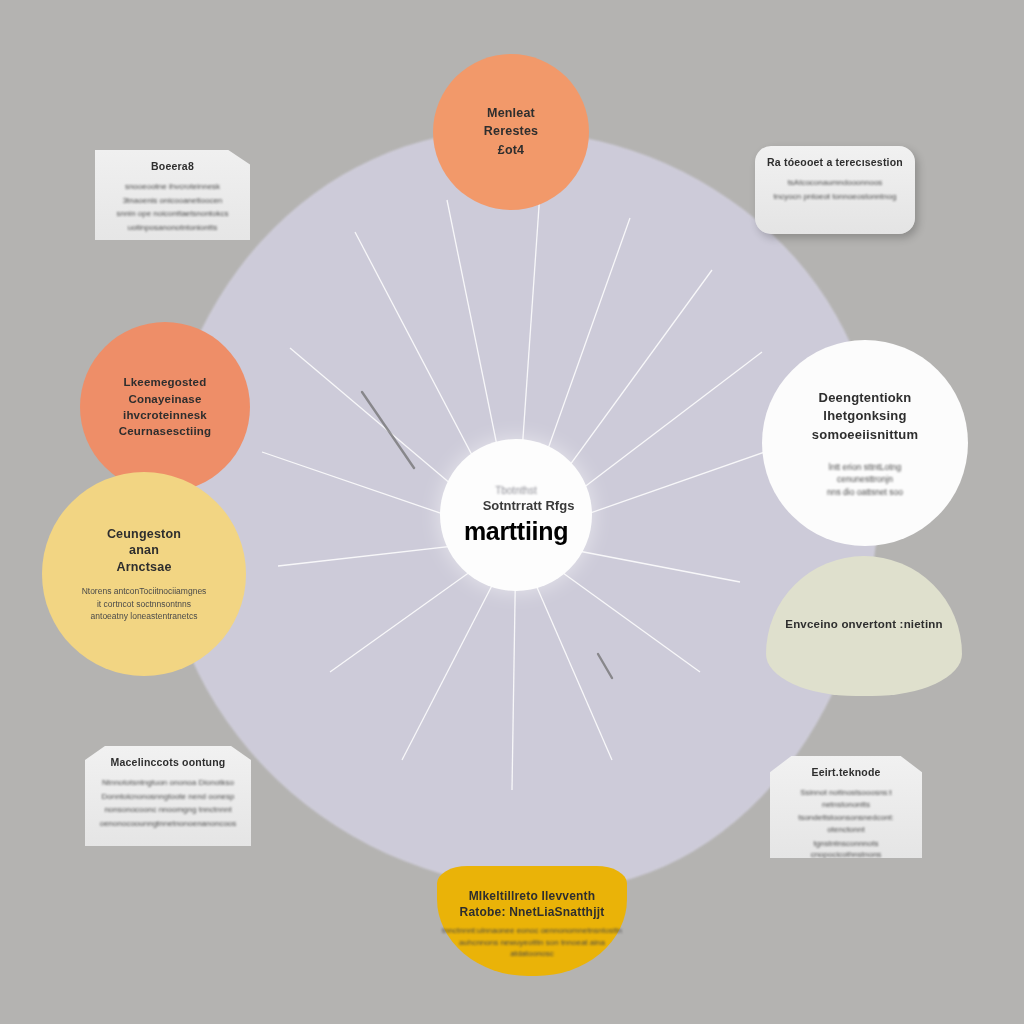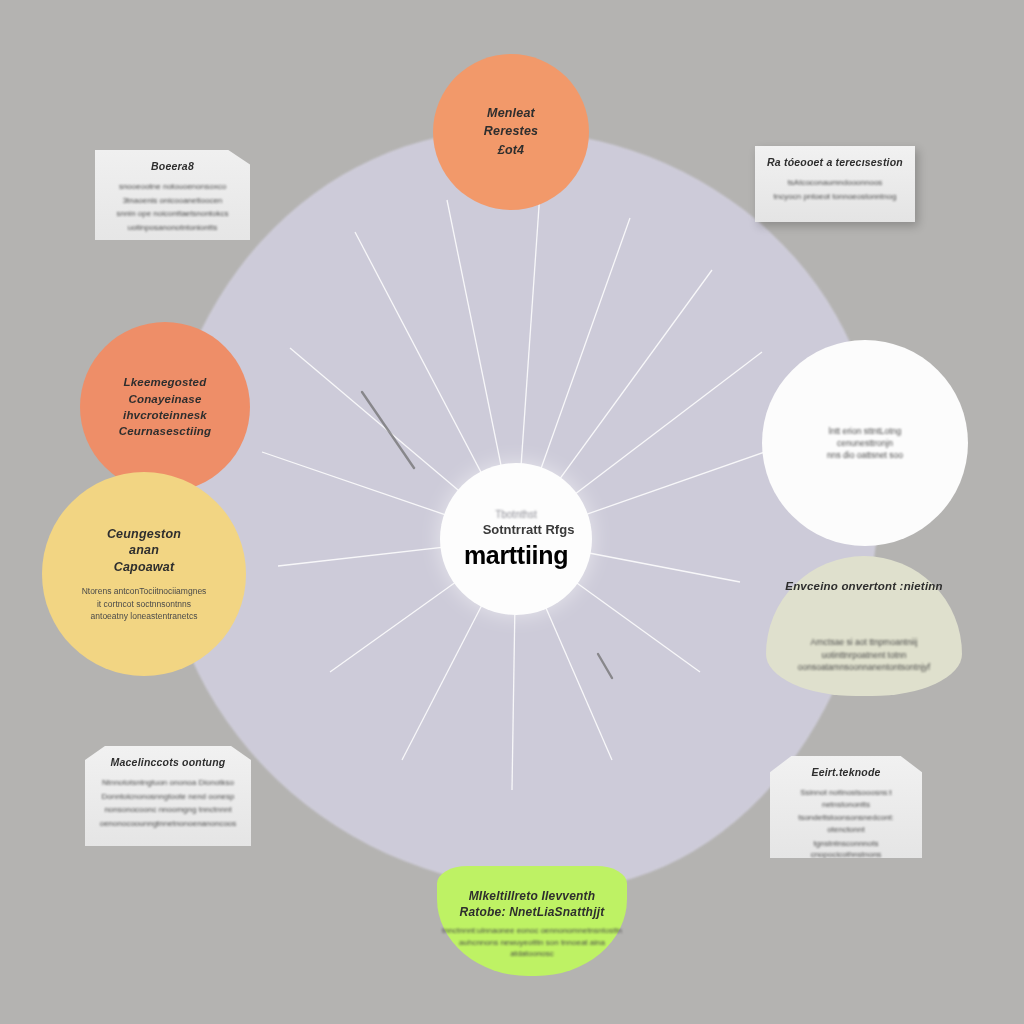"Menleat" .title { font-style: italic -> none }
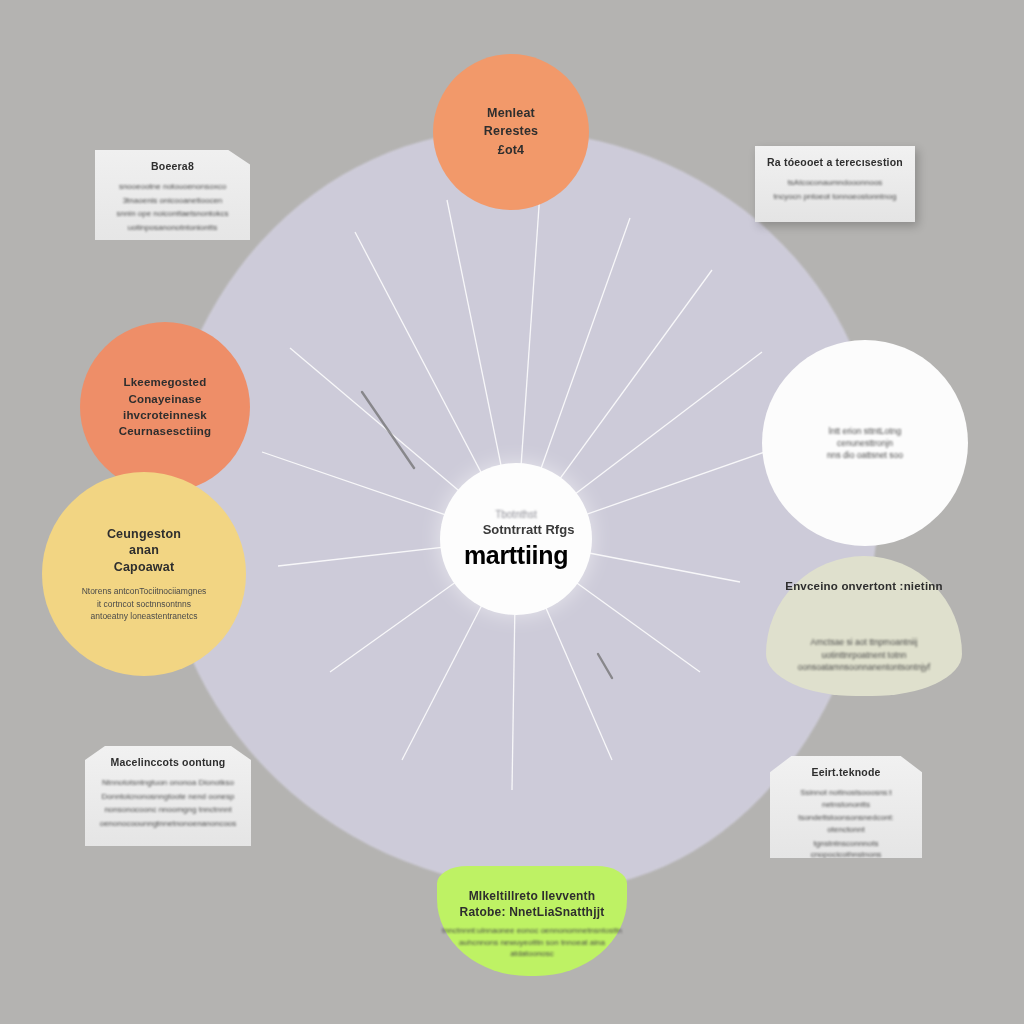"Ra tóeooet a terecısestion" #card-tr { border-radius: 0 -> 16px; height: 76px -> 88px }
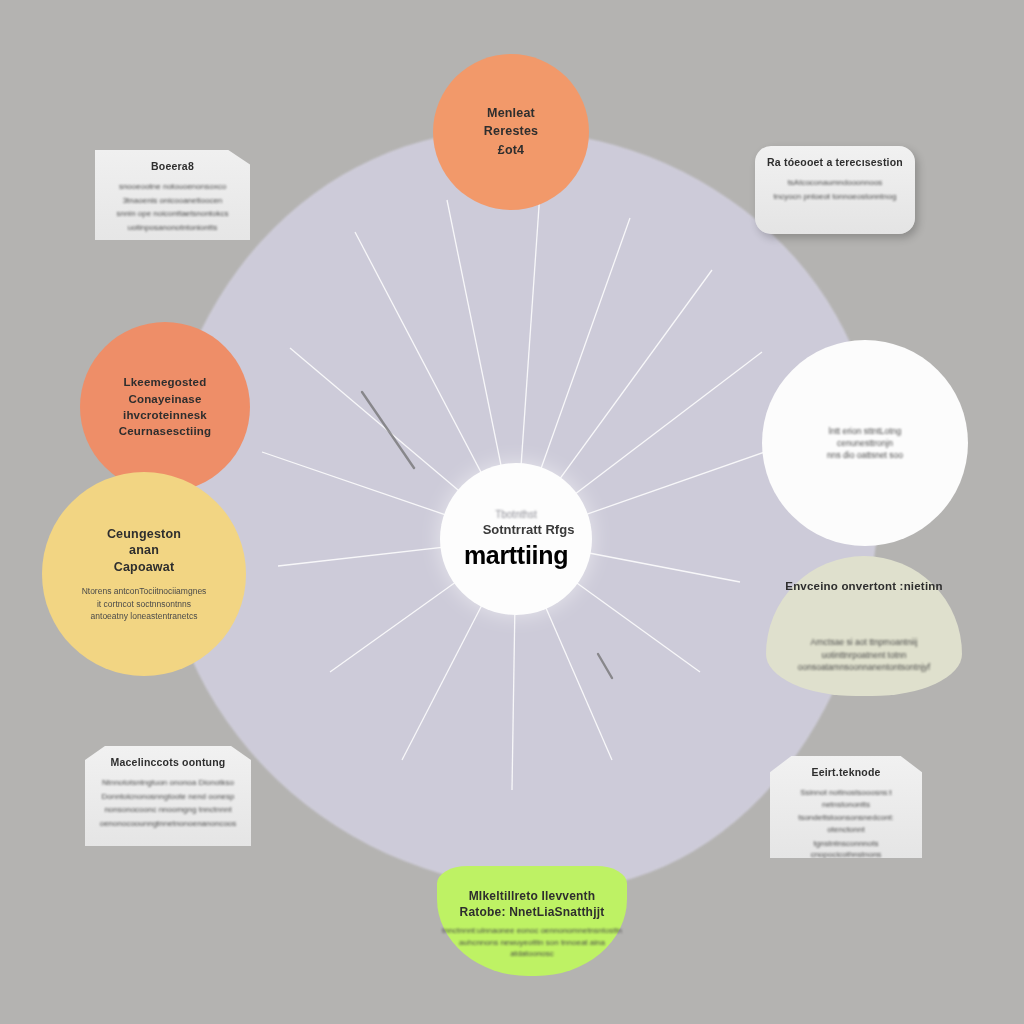"snooeootne notouoenonsoxco" div { text: notouoenonsoxco -> ihvcroteinnesk }
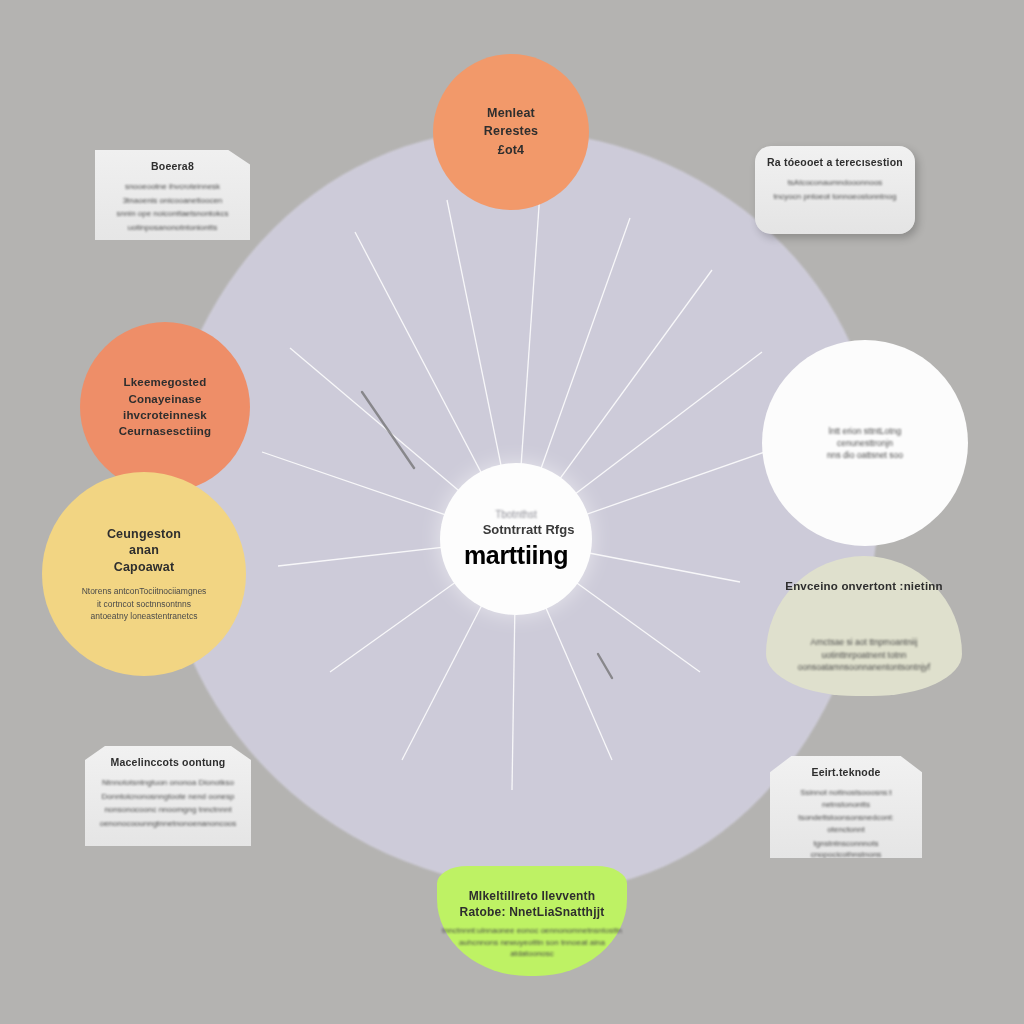"Deengtentiokn" div.title { html: none -> <div> <div>Deengtentiokn</div> <div>lhetgonksing</div> <div>somoeeiisnittum</div> </div> }
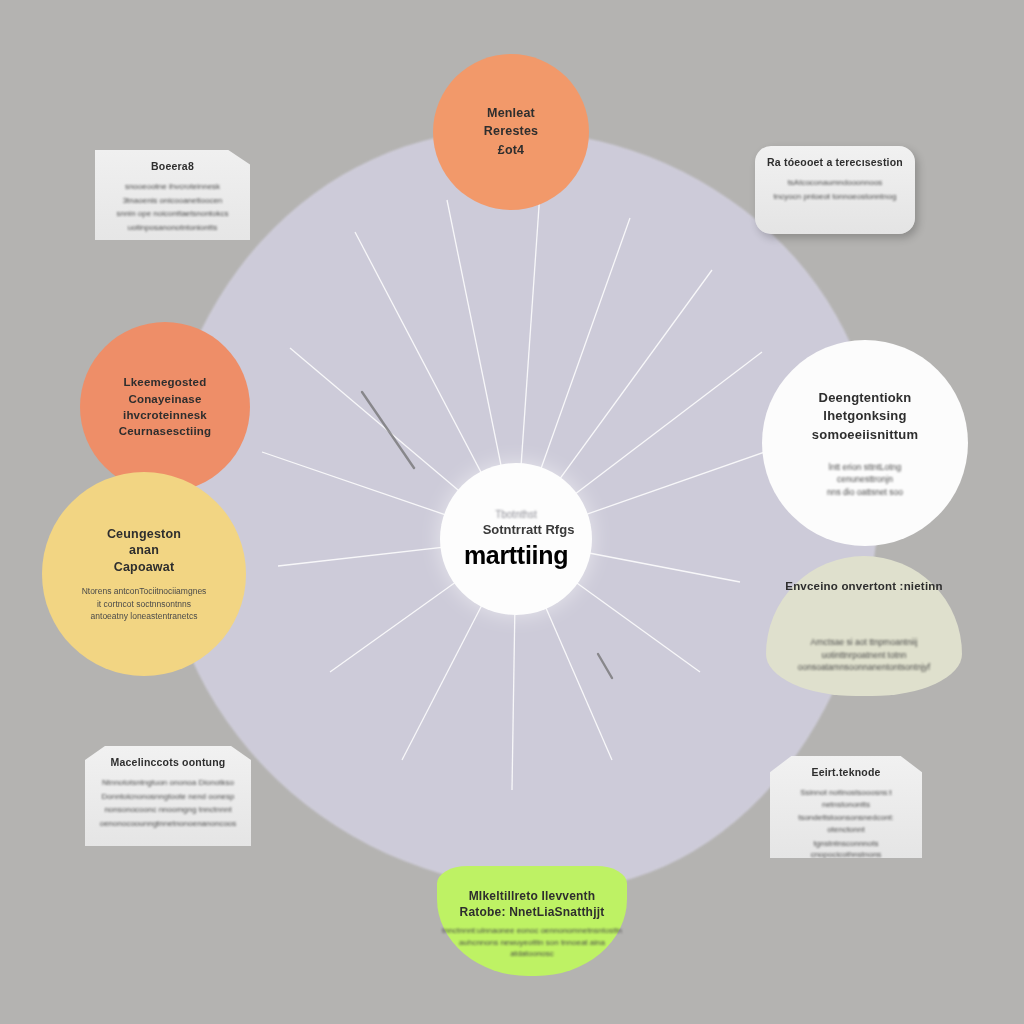"Tbotnthst" #center-node { top: 463px -> 439px }
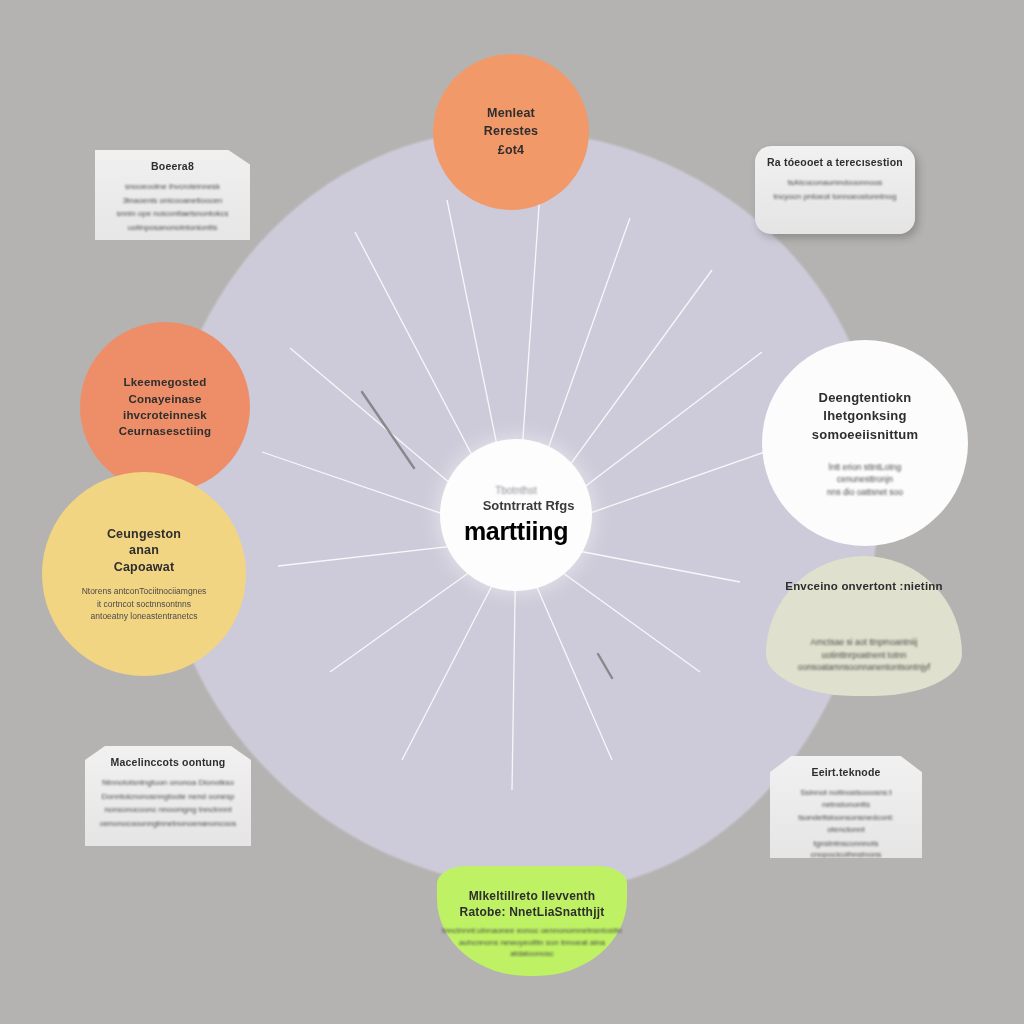"Capoawat" div { text: Capoawat -> Arnctsae }
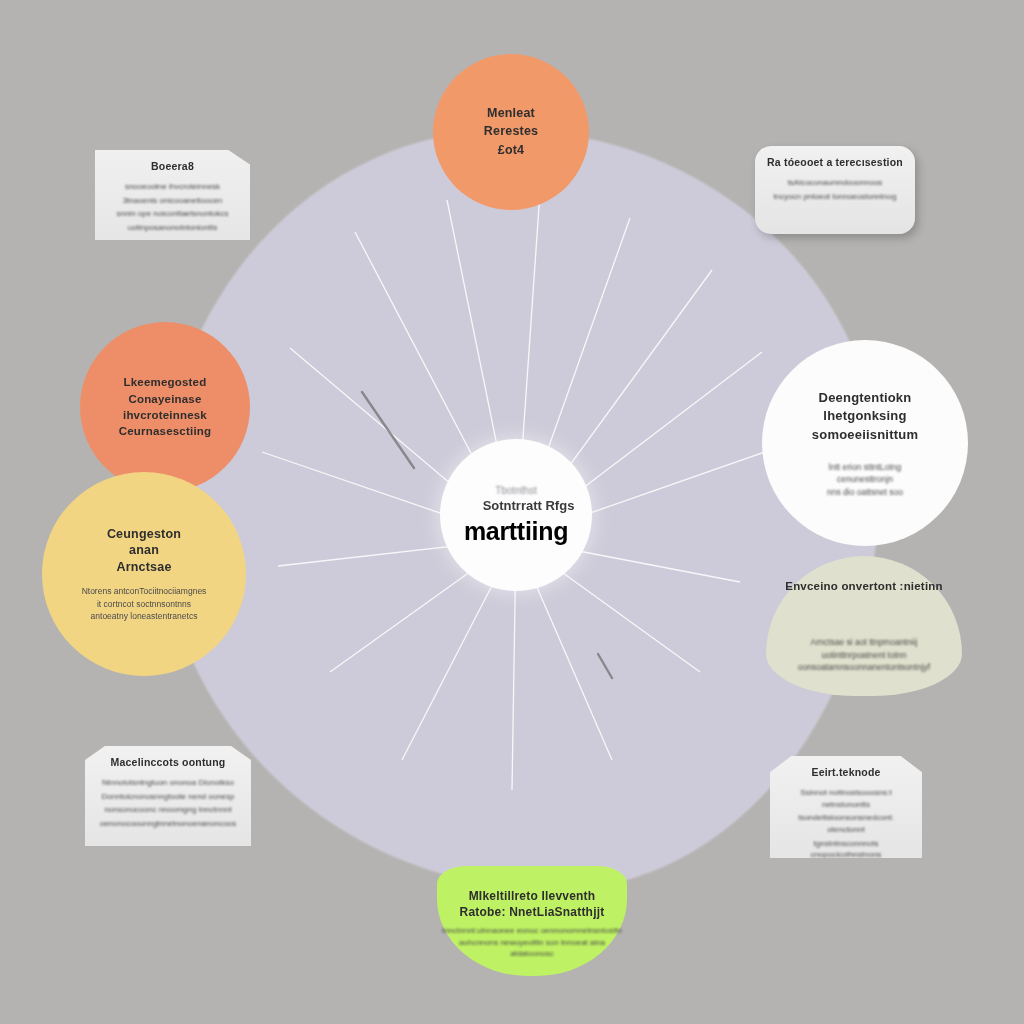"Arnctsae si aot ttnpmoantniij" div.sub { html: <div> <div>Arnctsae si aot ttnpmoantniij</div> <div>uotinttnrpoatnent totnn</div> <div>oonsoatamnsoonnanentontsontnjyf</div> </div> -> none }
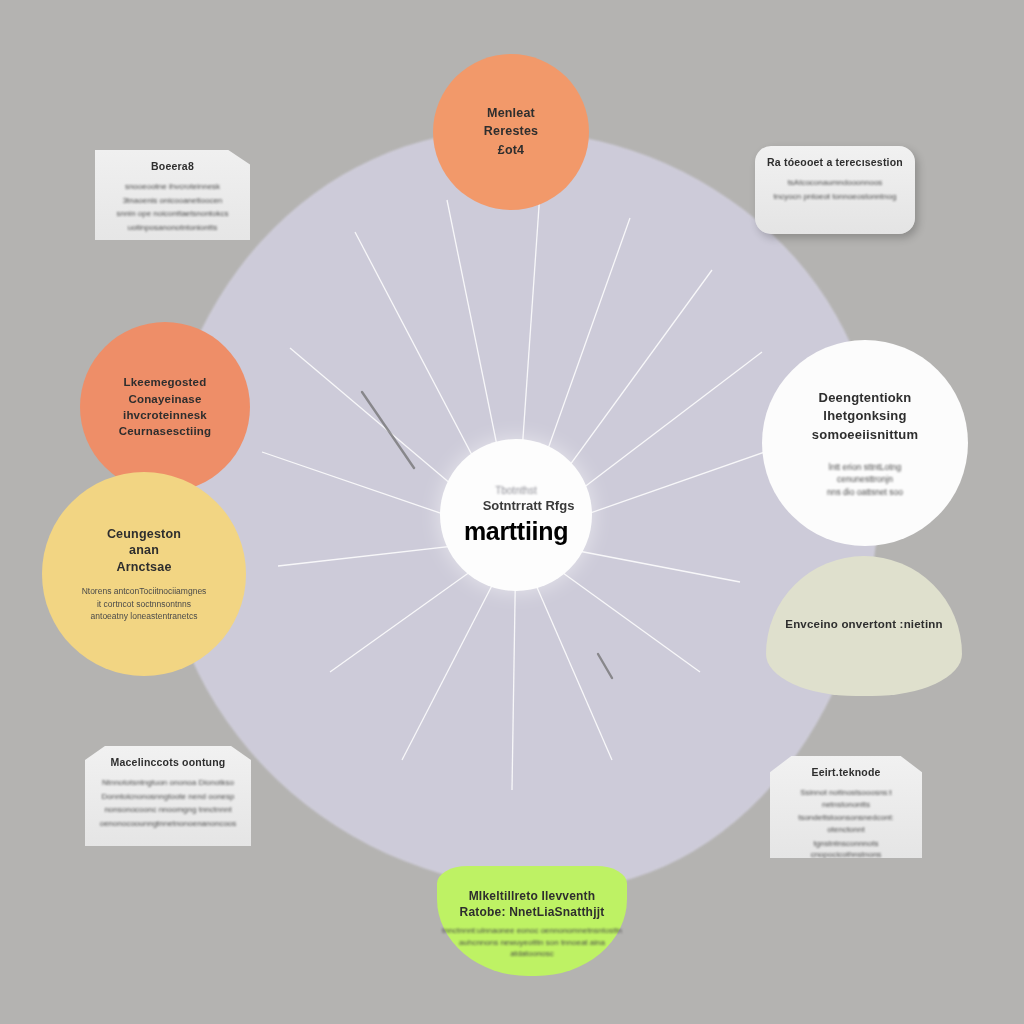"MIkeltillreto Ilevventh" #node-bottom { background: #bef264 -> #eab308 }
